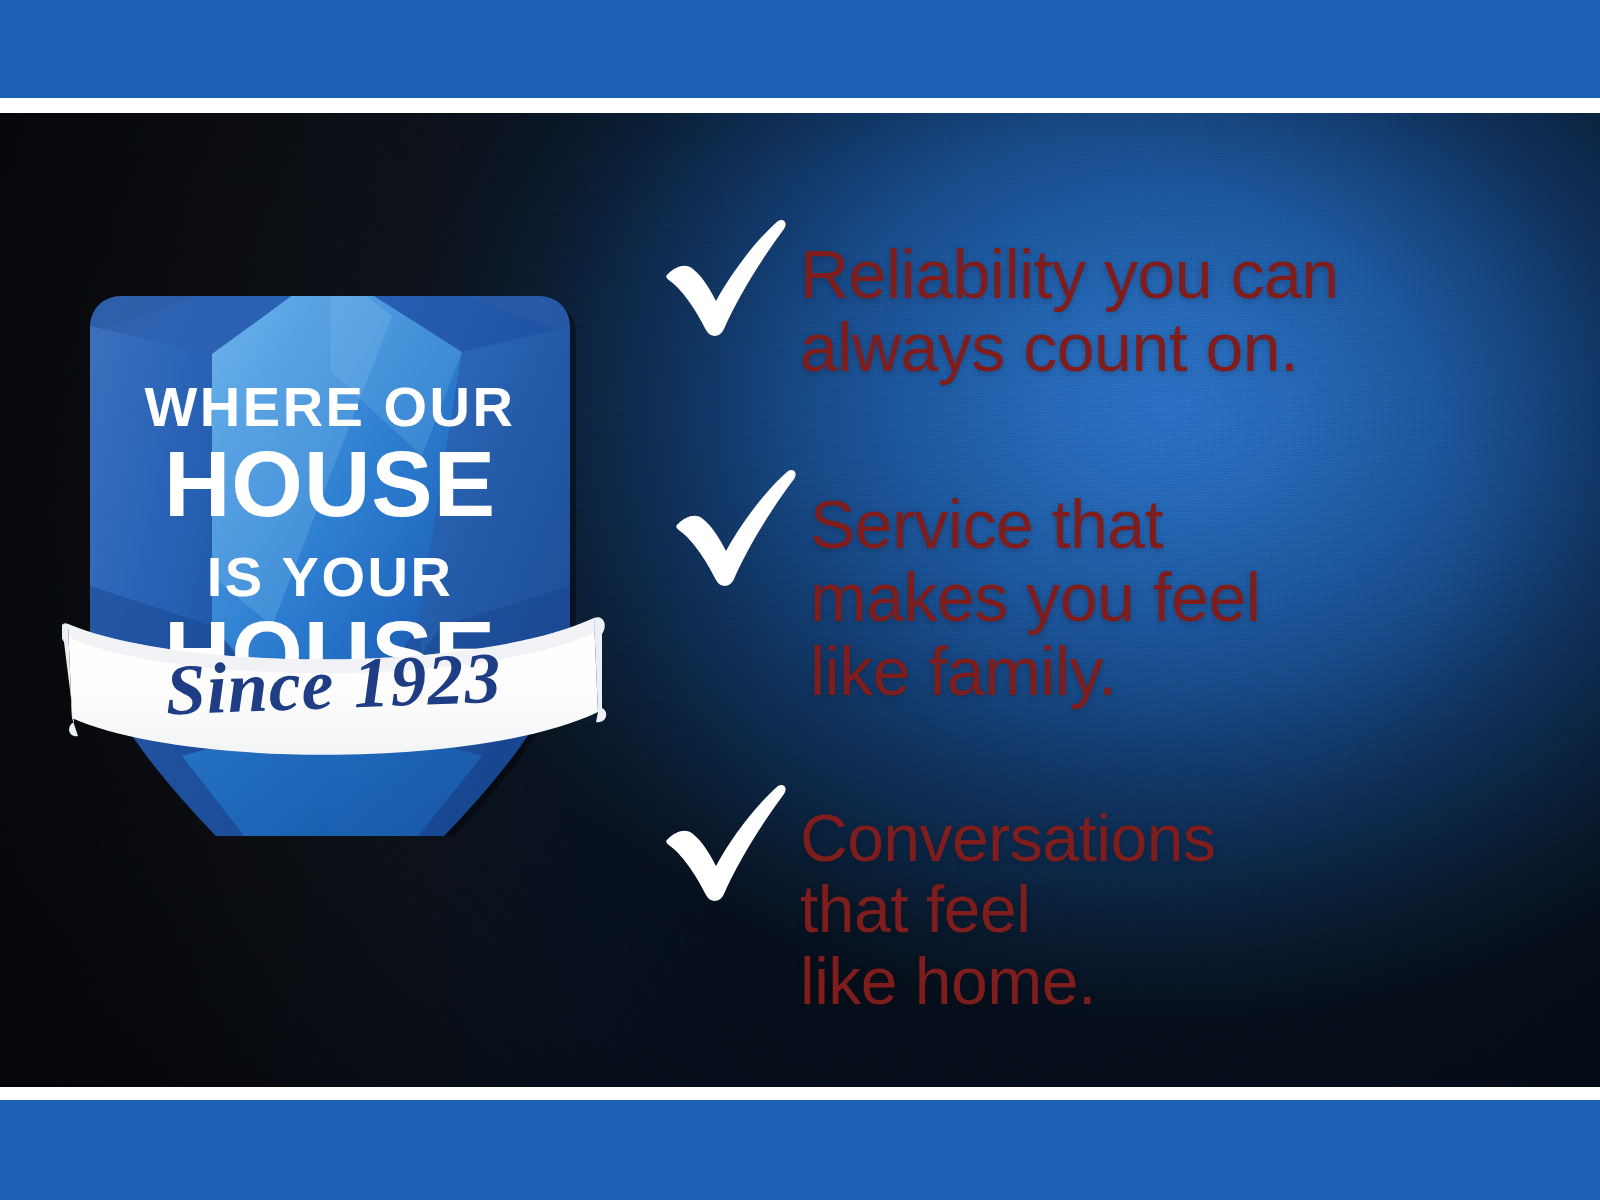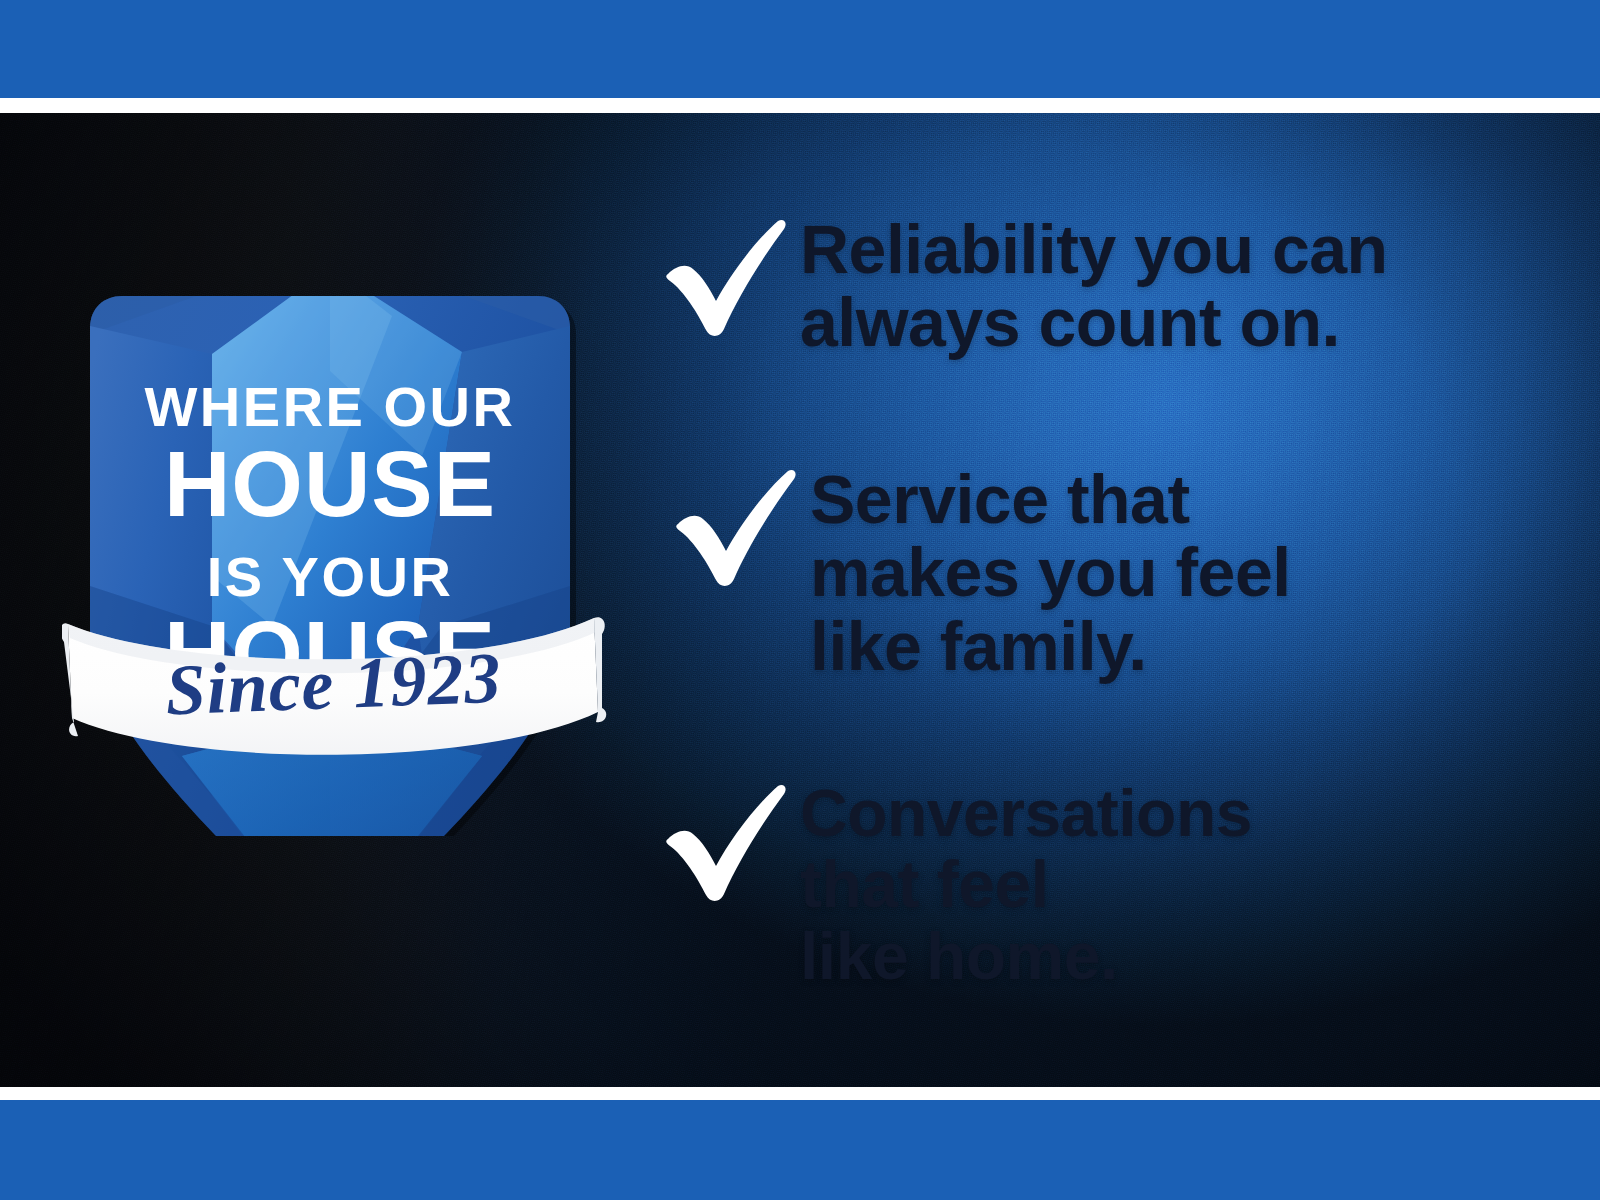"Reliability you can" .bullet-text { color: #0f172a -> #7f1d1d; font-weight: bold -> normal; margin-top: none -> 25px }
